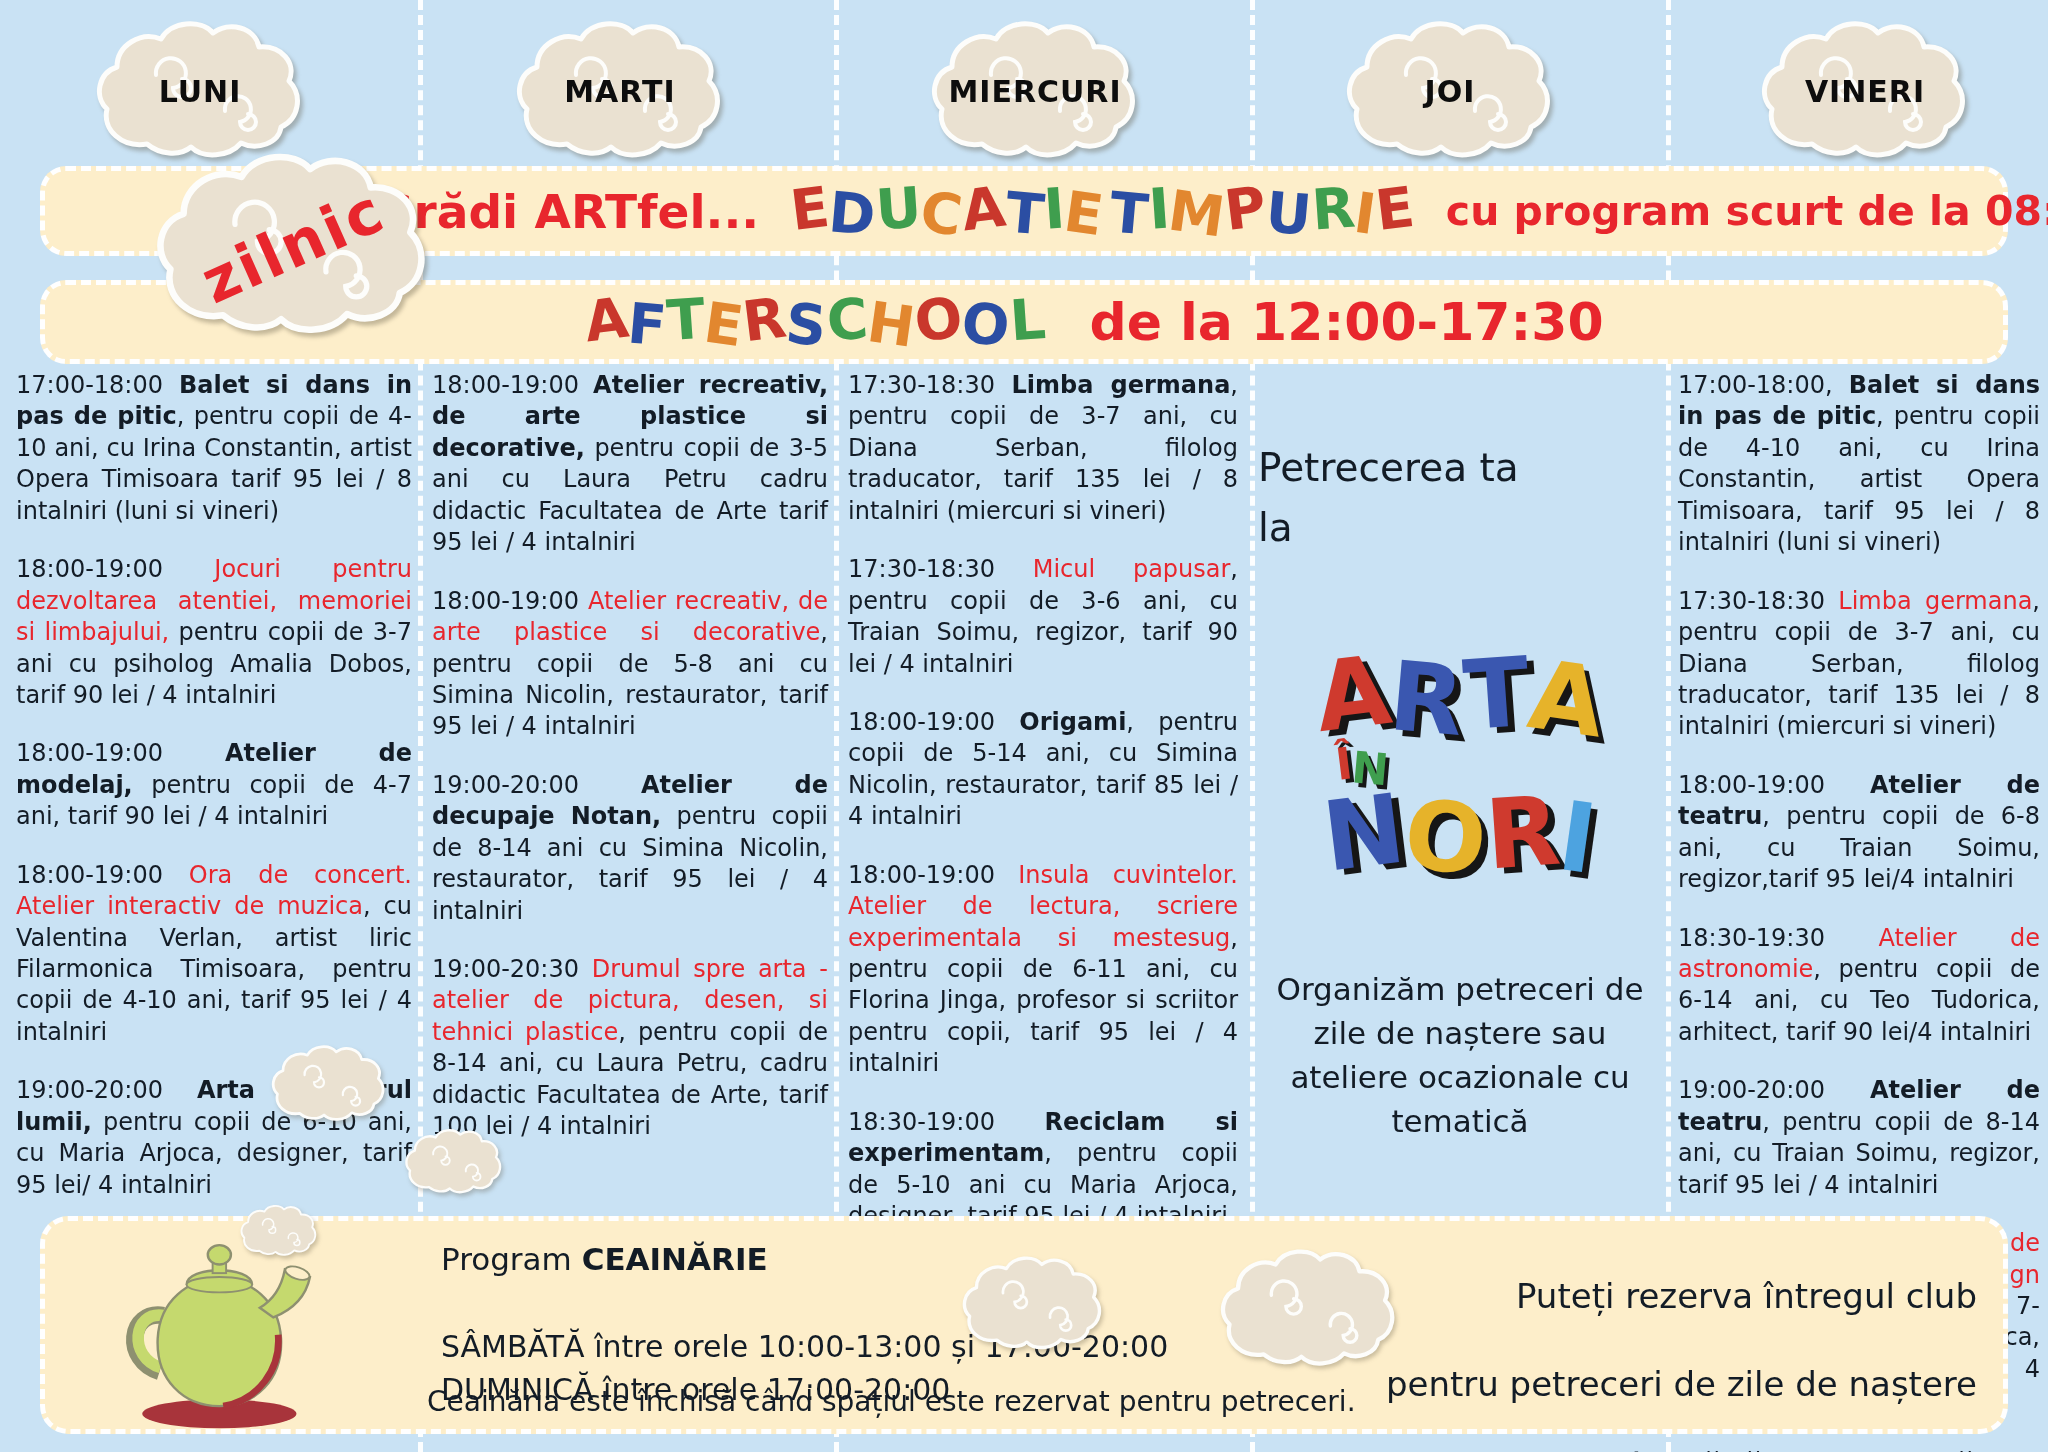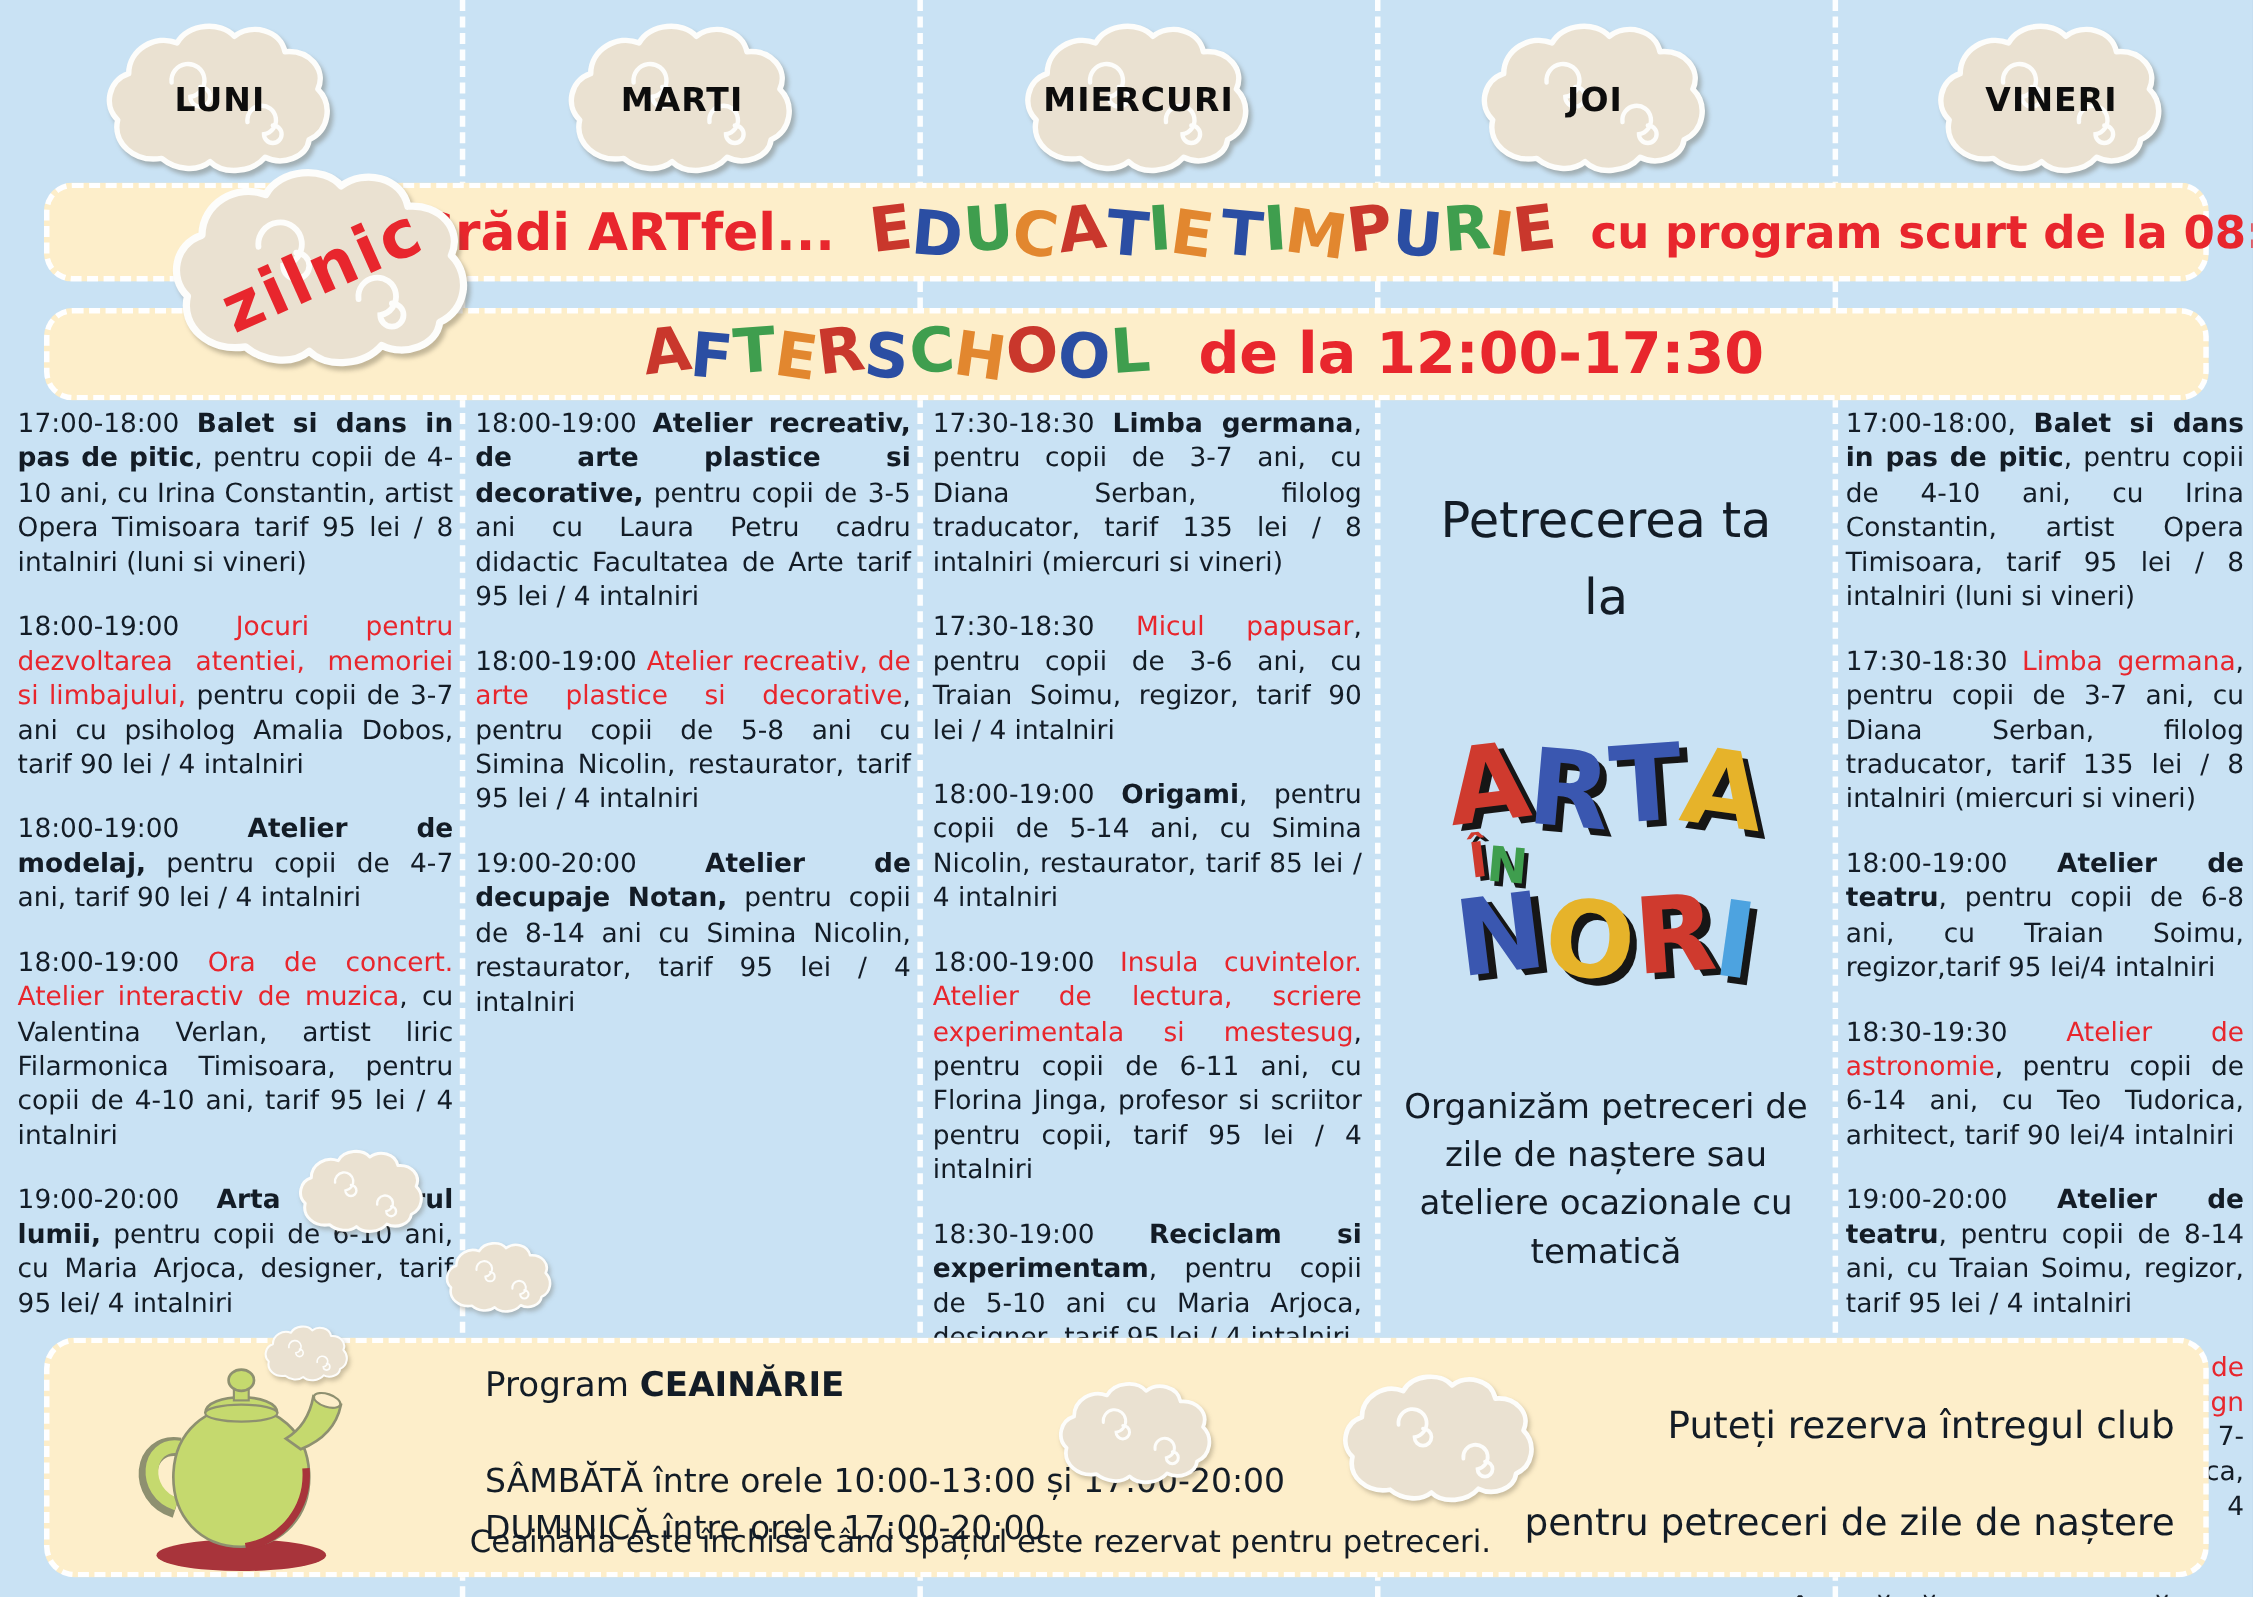"Petrecerea ta" .joi-heading { font-size: 45px -> 39px; text-align: center -> none }
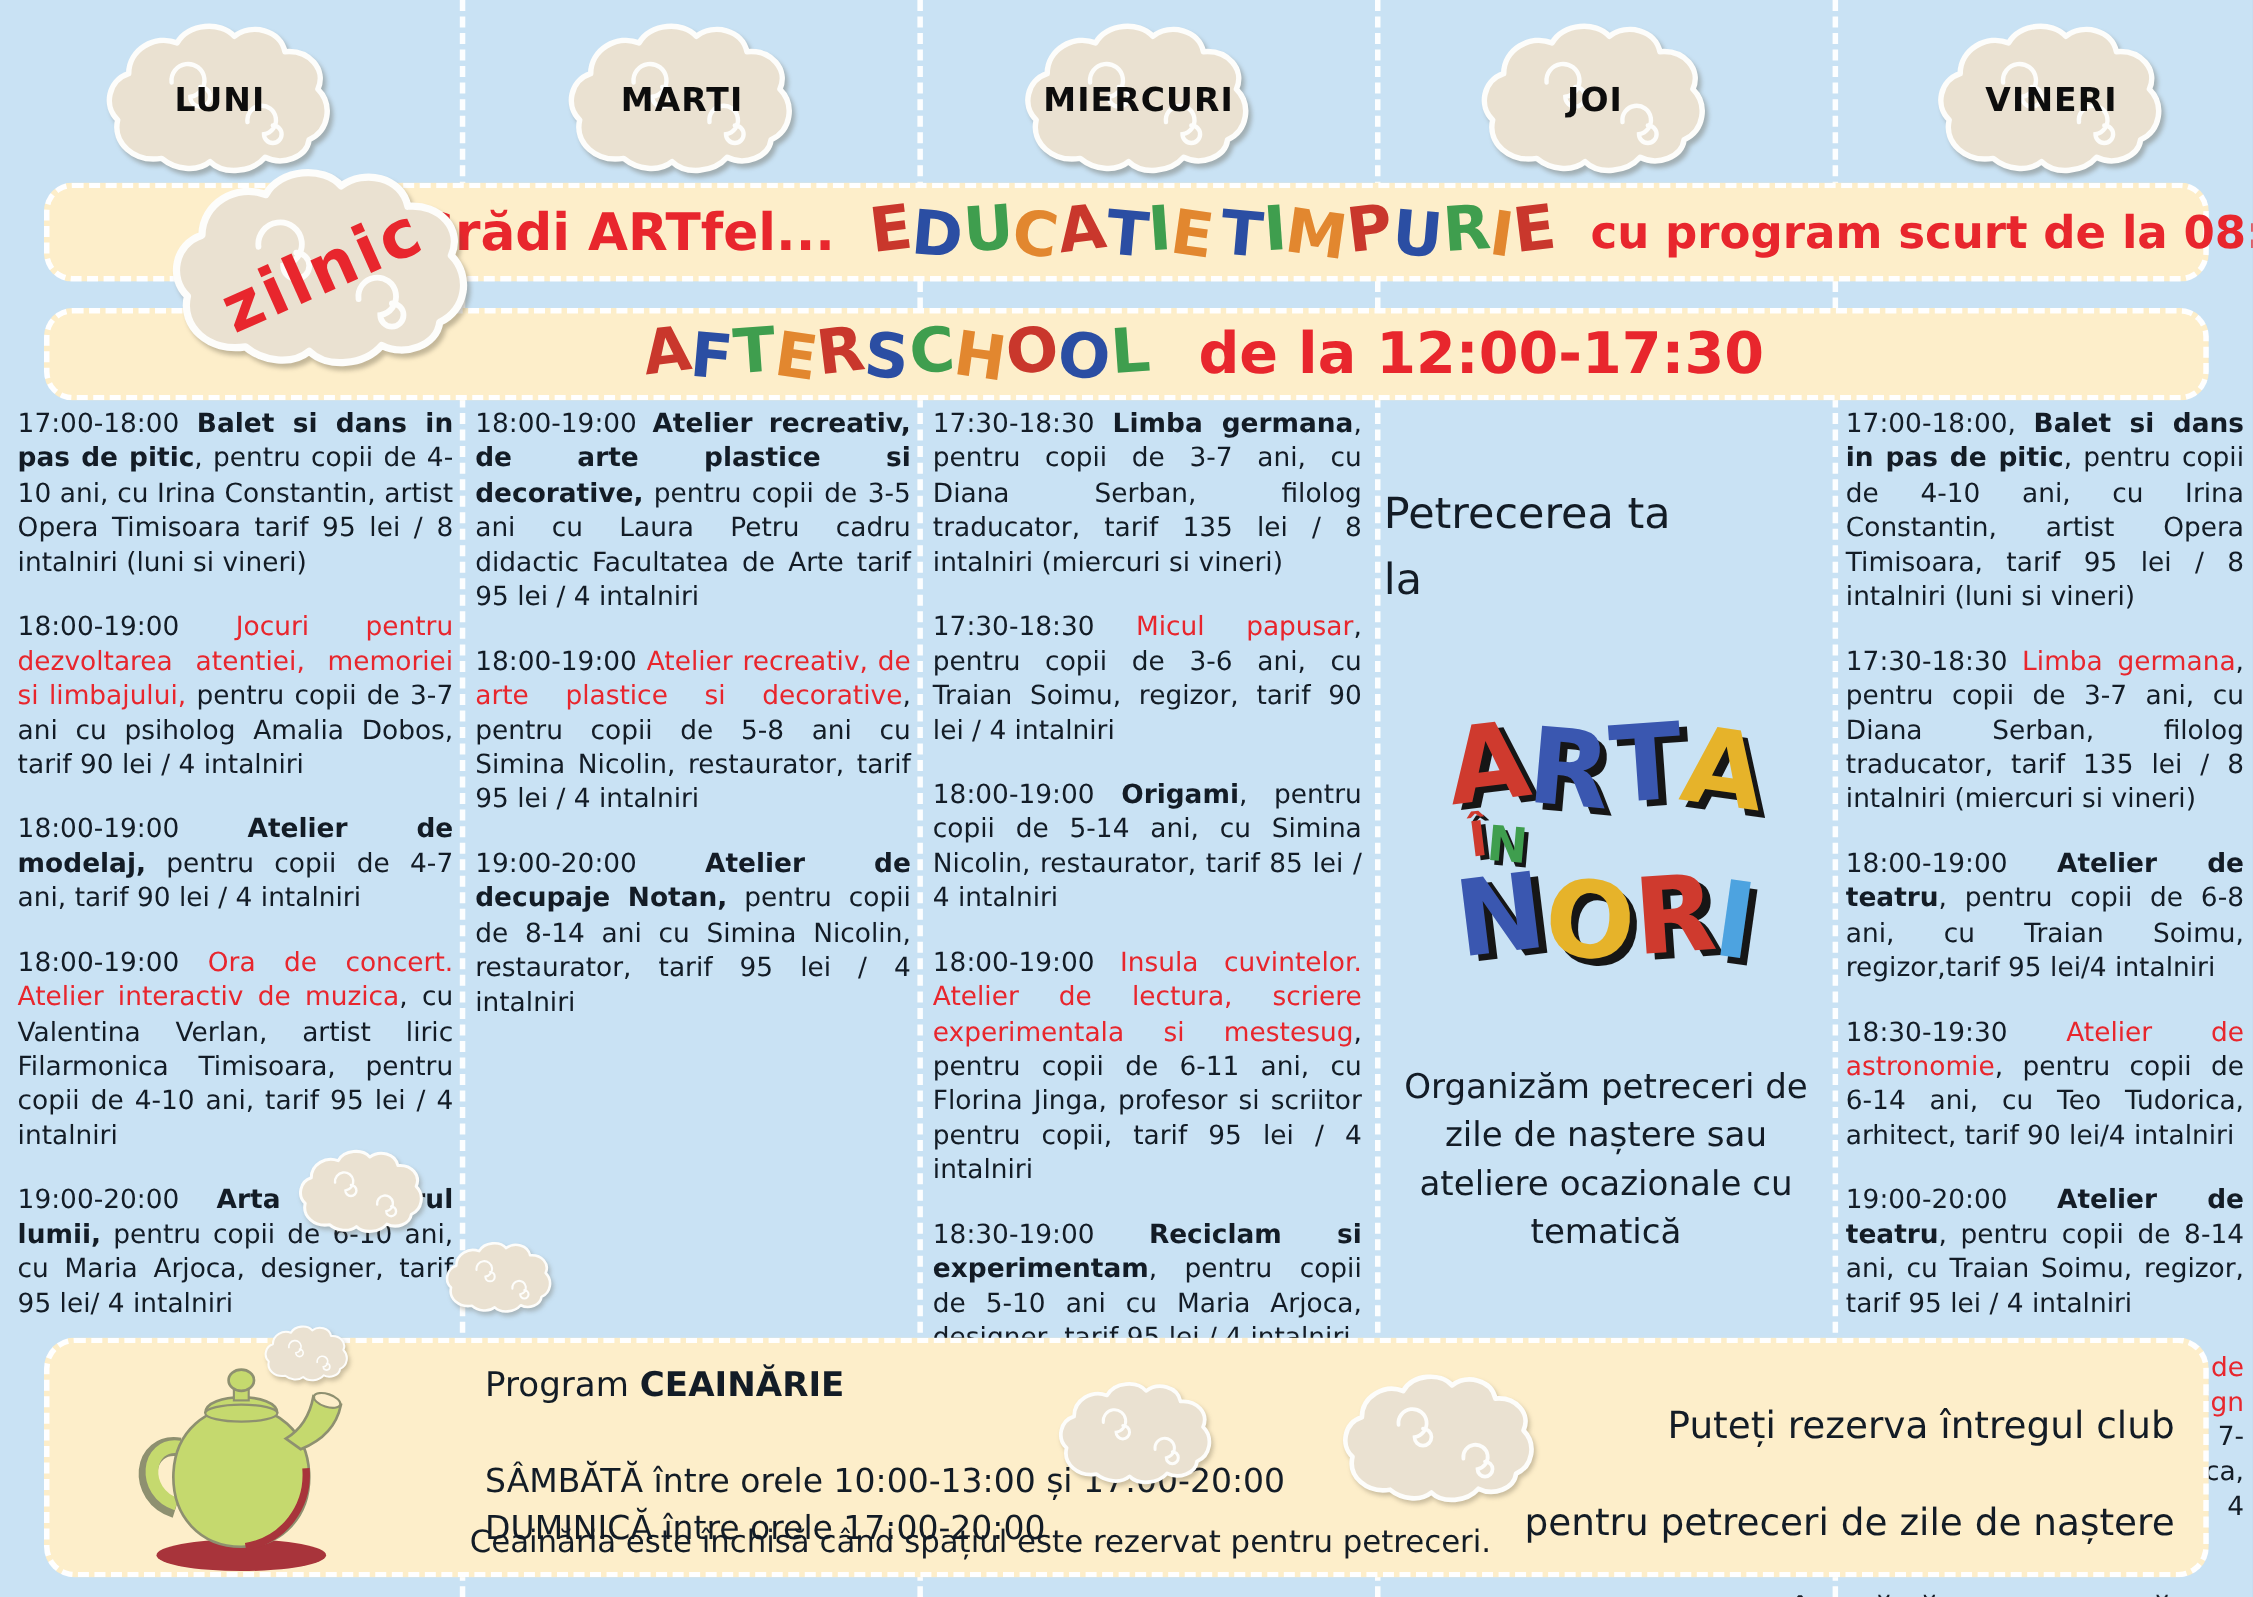"19:00-20:30 Drumul spre arta -" p.entry { html: none -> <p><span>19:00-20:30 </span><span>Drumul spre arta - atelier de pictura, desen, si tehnici plastice</span><span>, pentru copii de 8-14 ani, cu Laura Petru, cadru didactic Facultatea de Arte, tarif 100 lei / 4 intalniri</span></p> }
